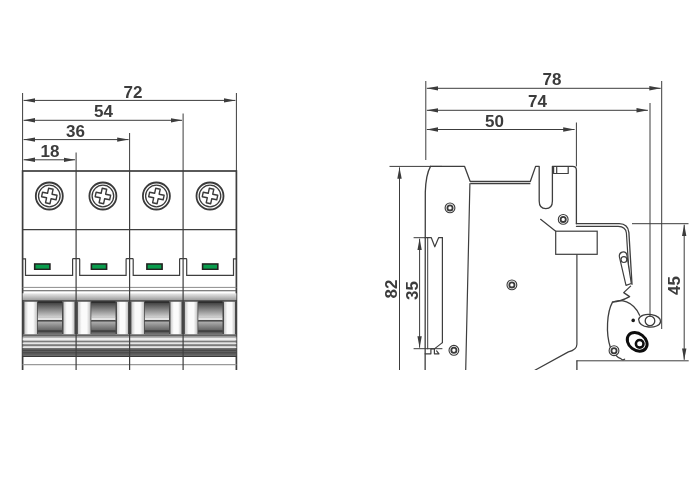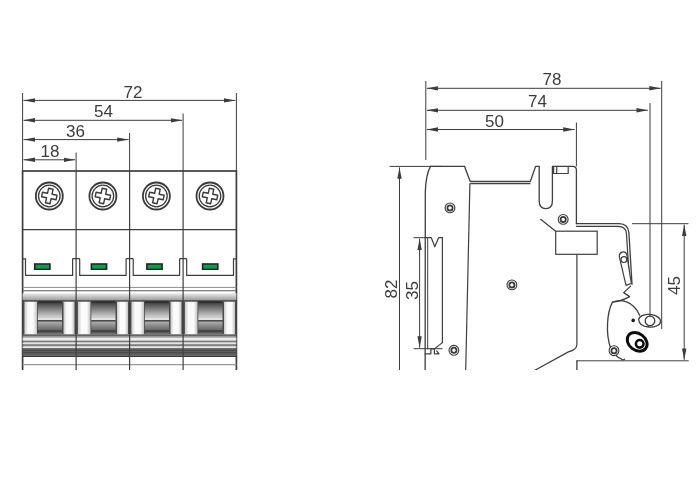"72" .page { font-weight: none -> bold }
